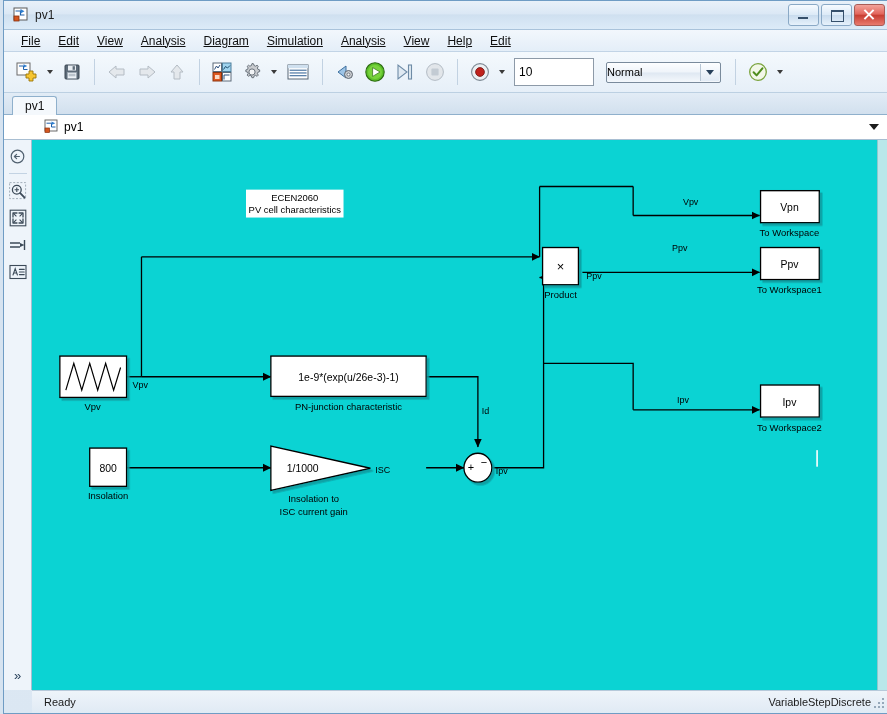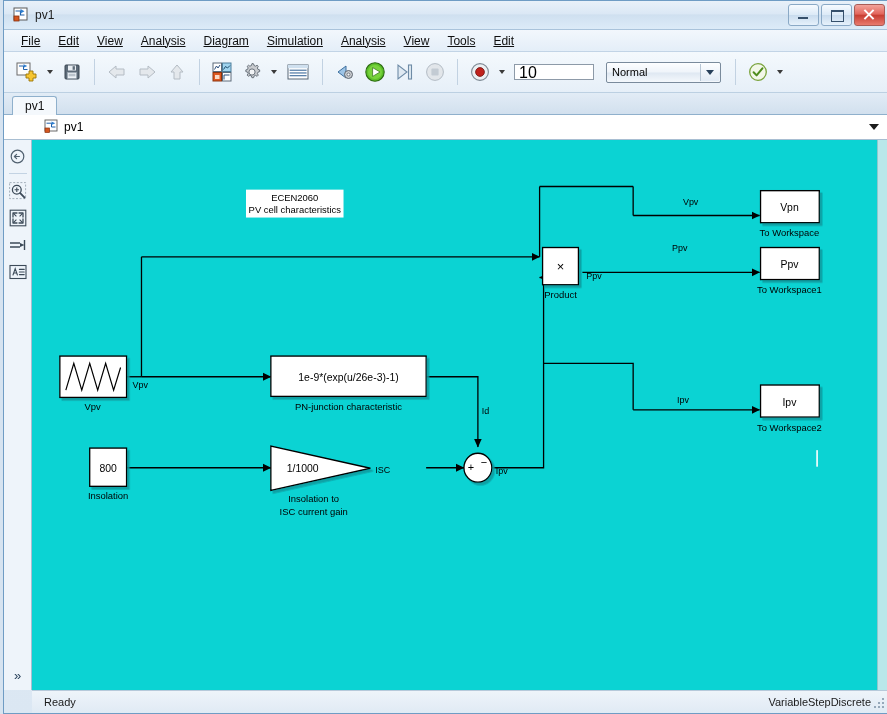"Tools" span { text: Tools -> Help }
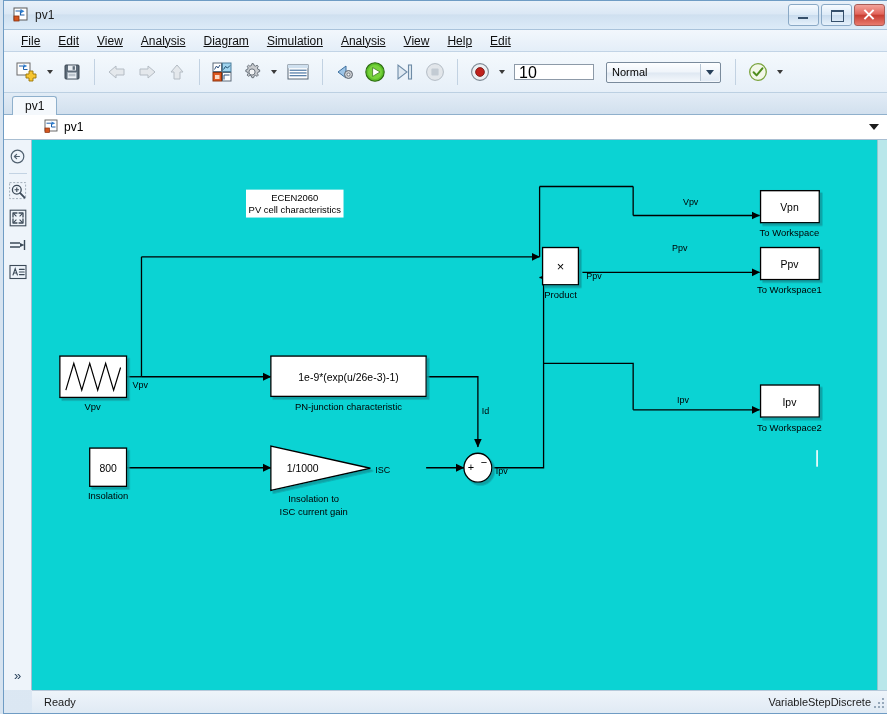"10" .time-field { font-size: 16px -> 12px; height: 16px -> 28px }
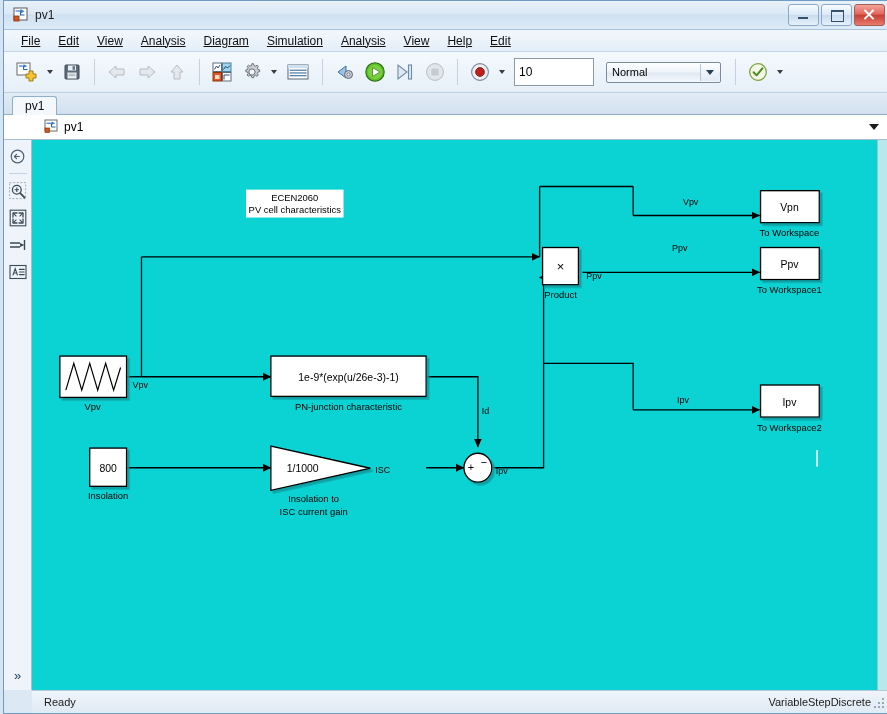"Normal" .mode-select { padding-left: 5px -> none }
